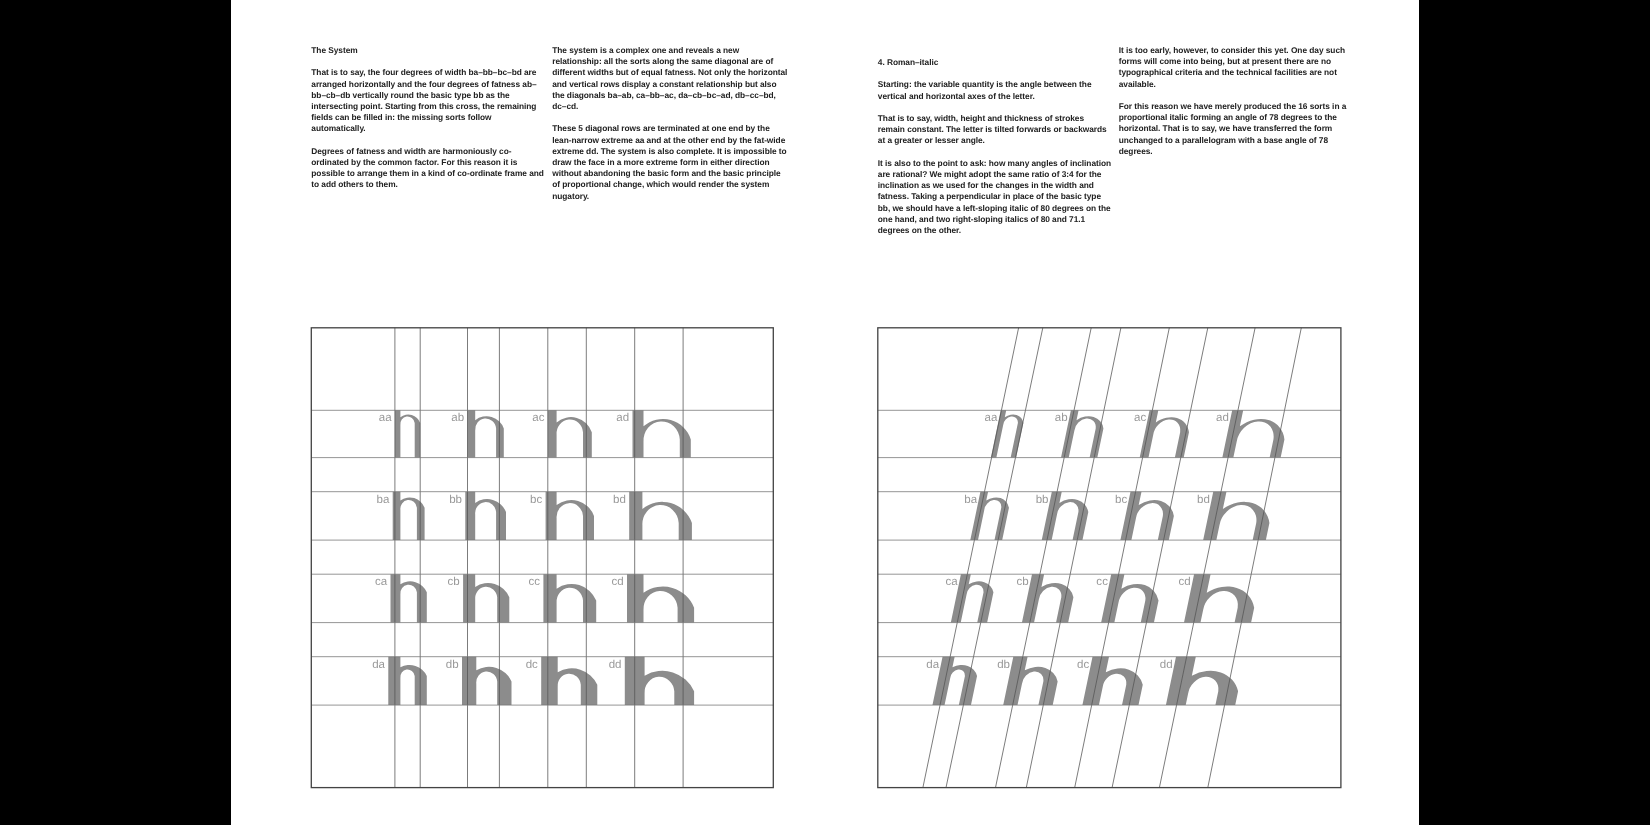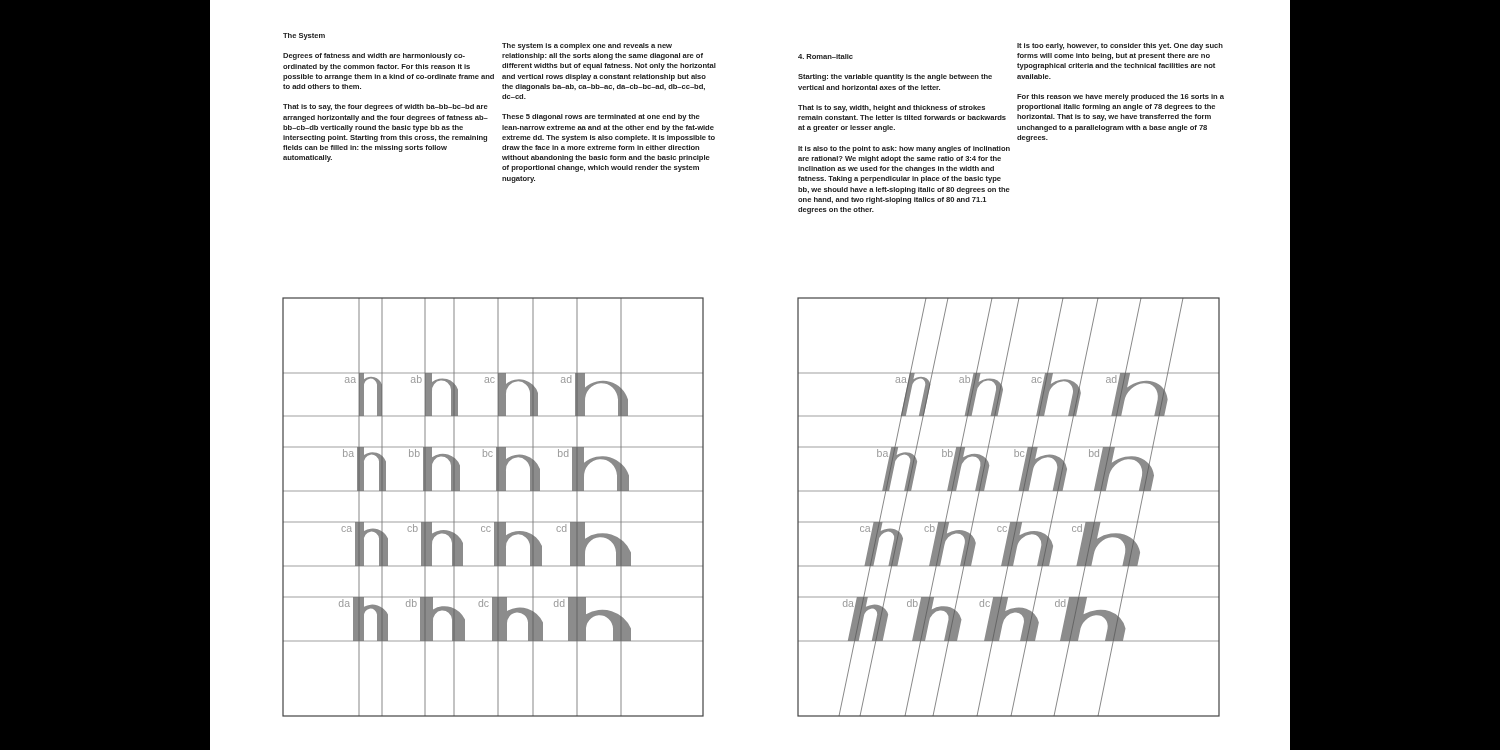"The System" div.col { top: 31px -> 41px }
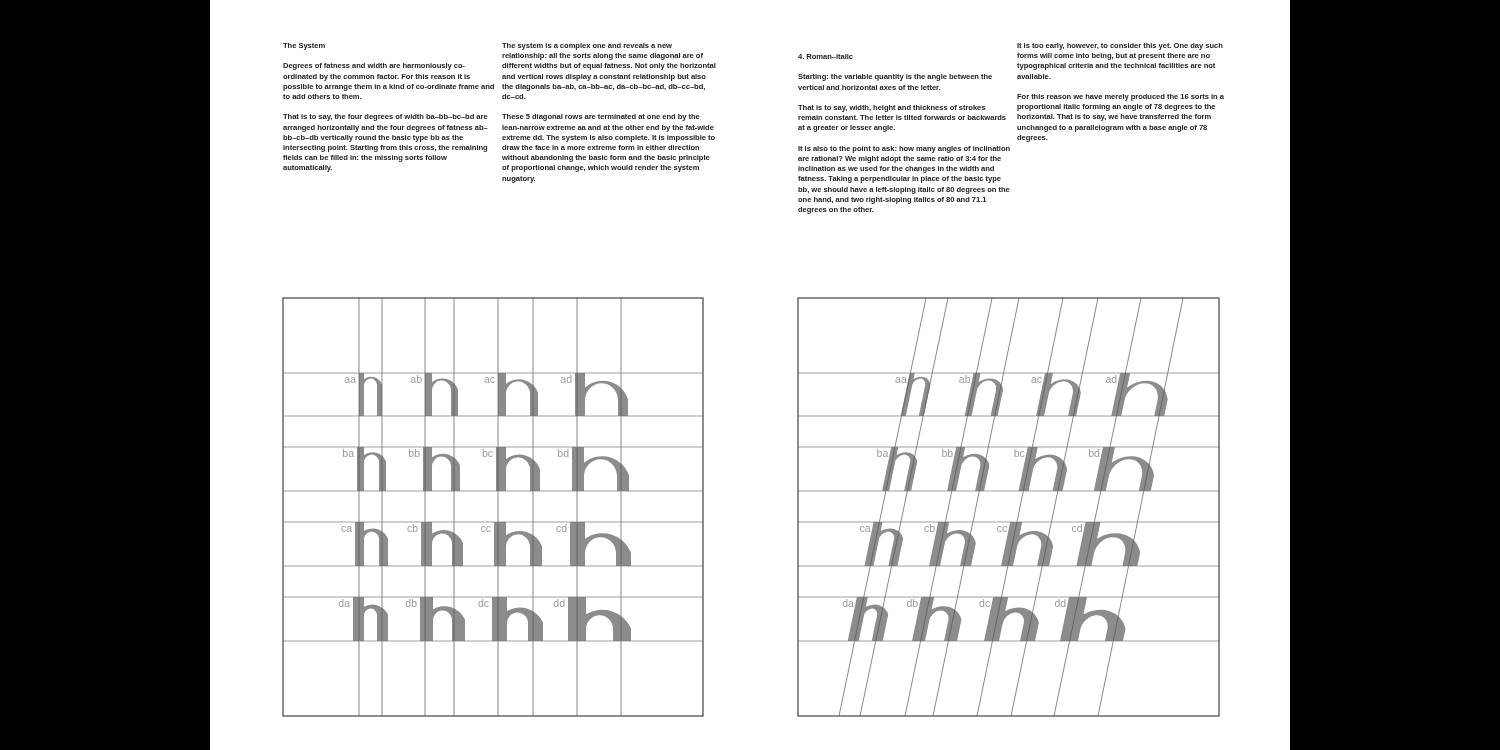"Degrees of fatness and width" p { order: before "That is to say, the" -> after "That is to say, the" }
